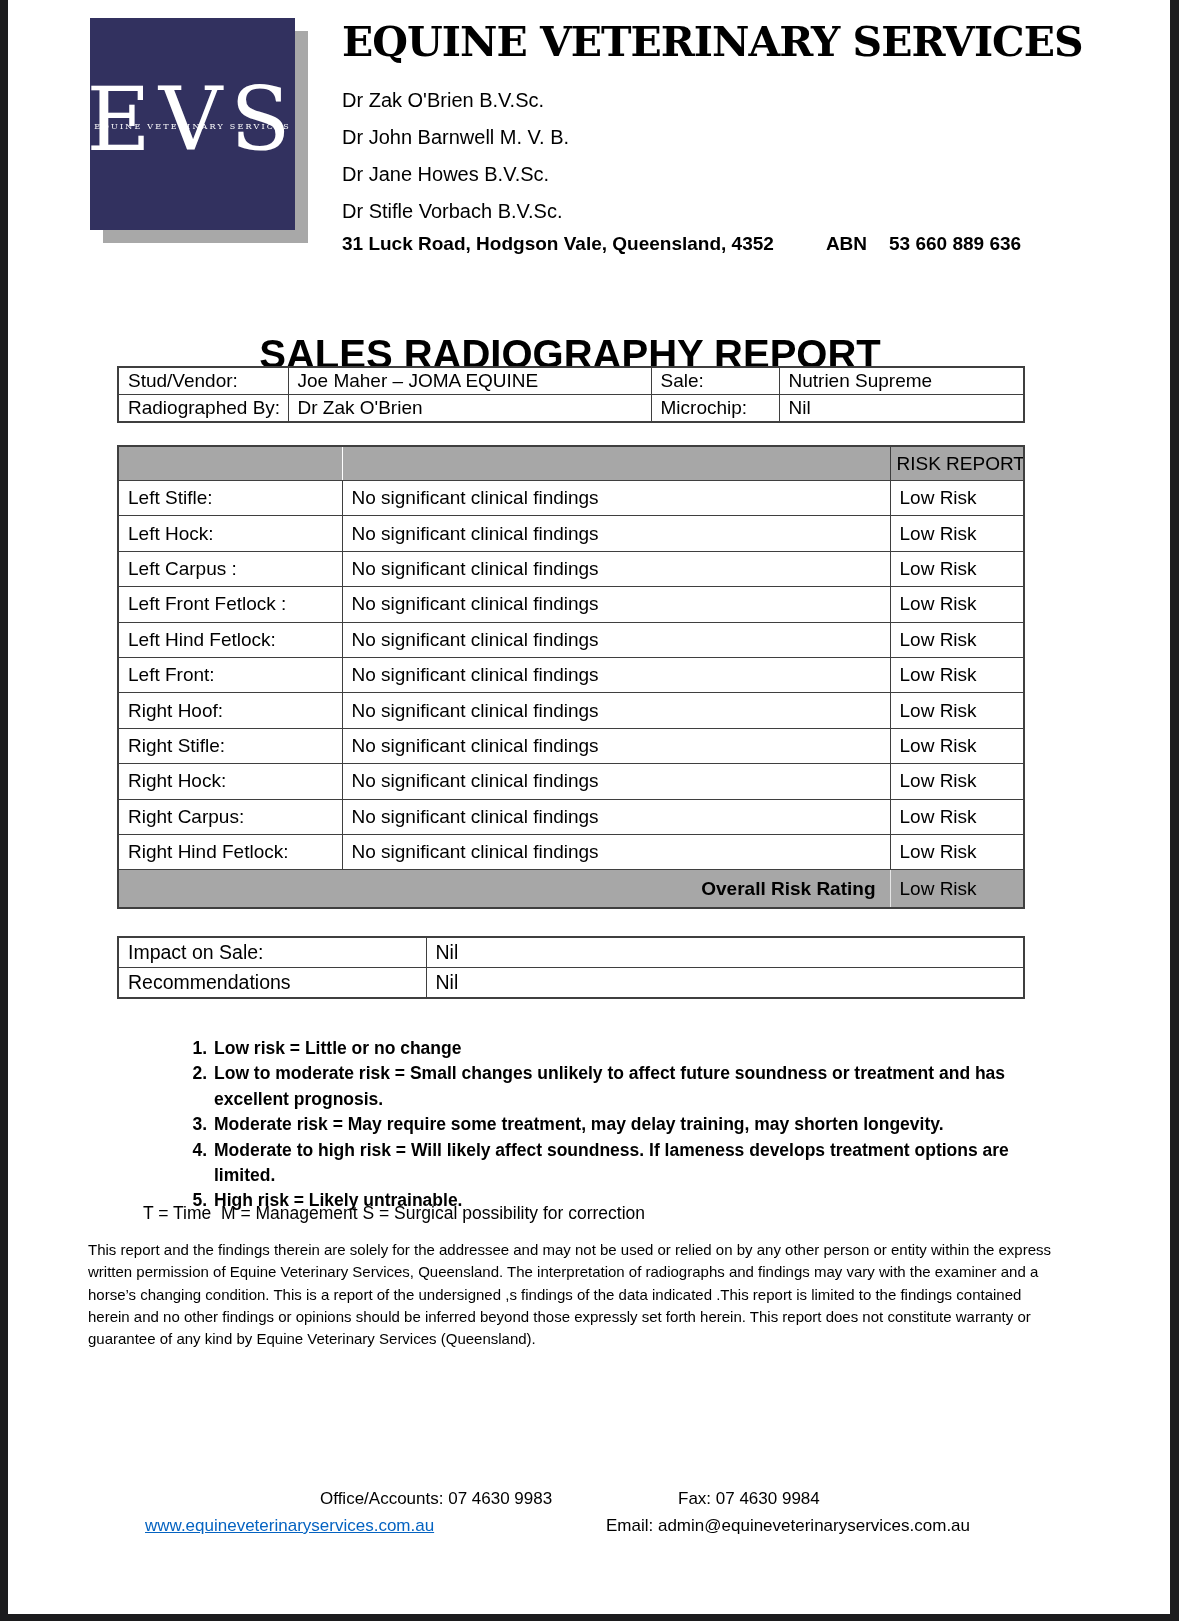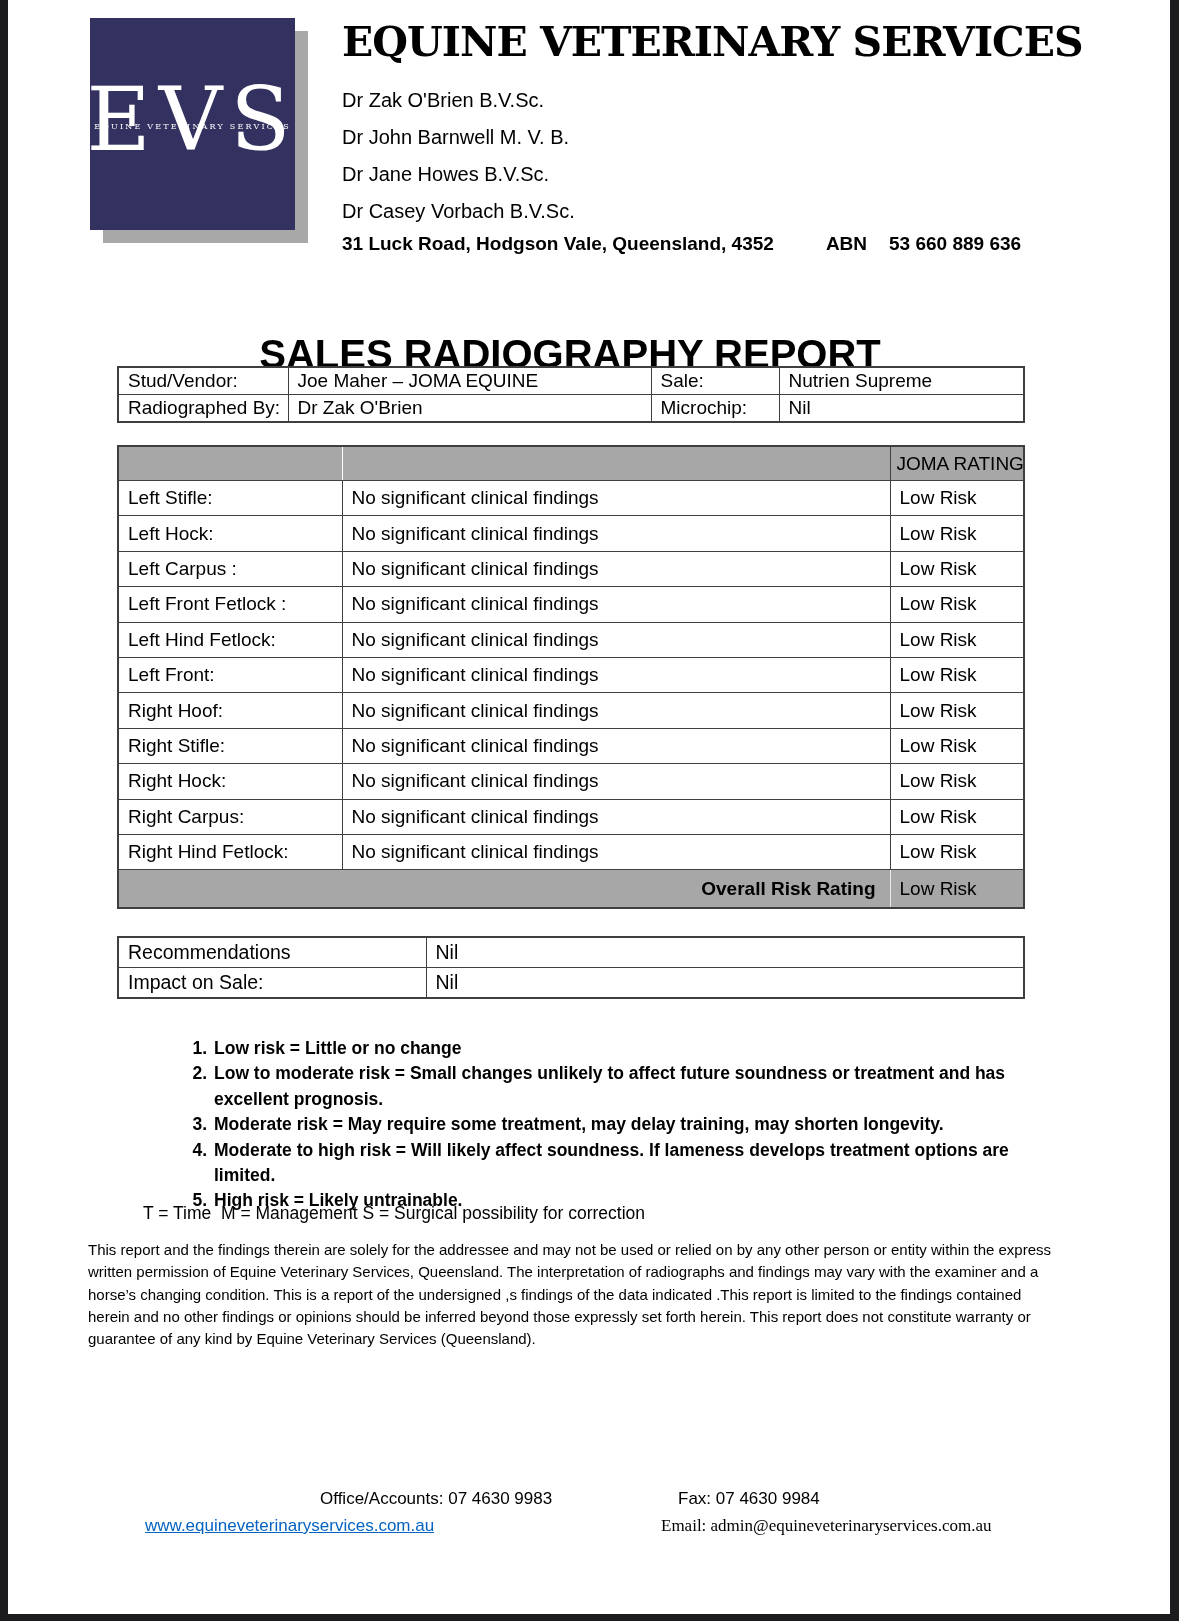"Dr Casey Vorbach B.V.Sc." div.doctor-line { text: Casey -> Stifle }
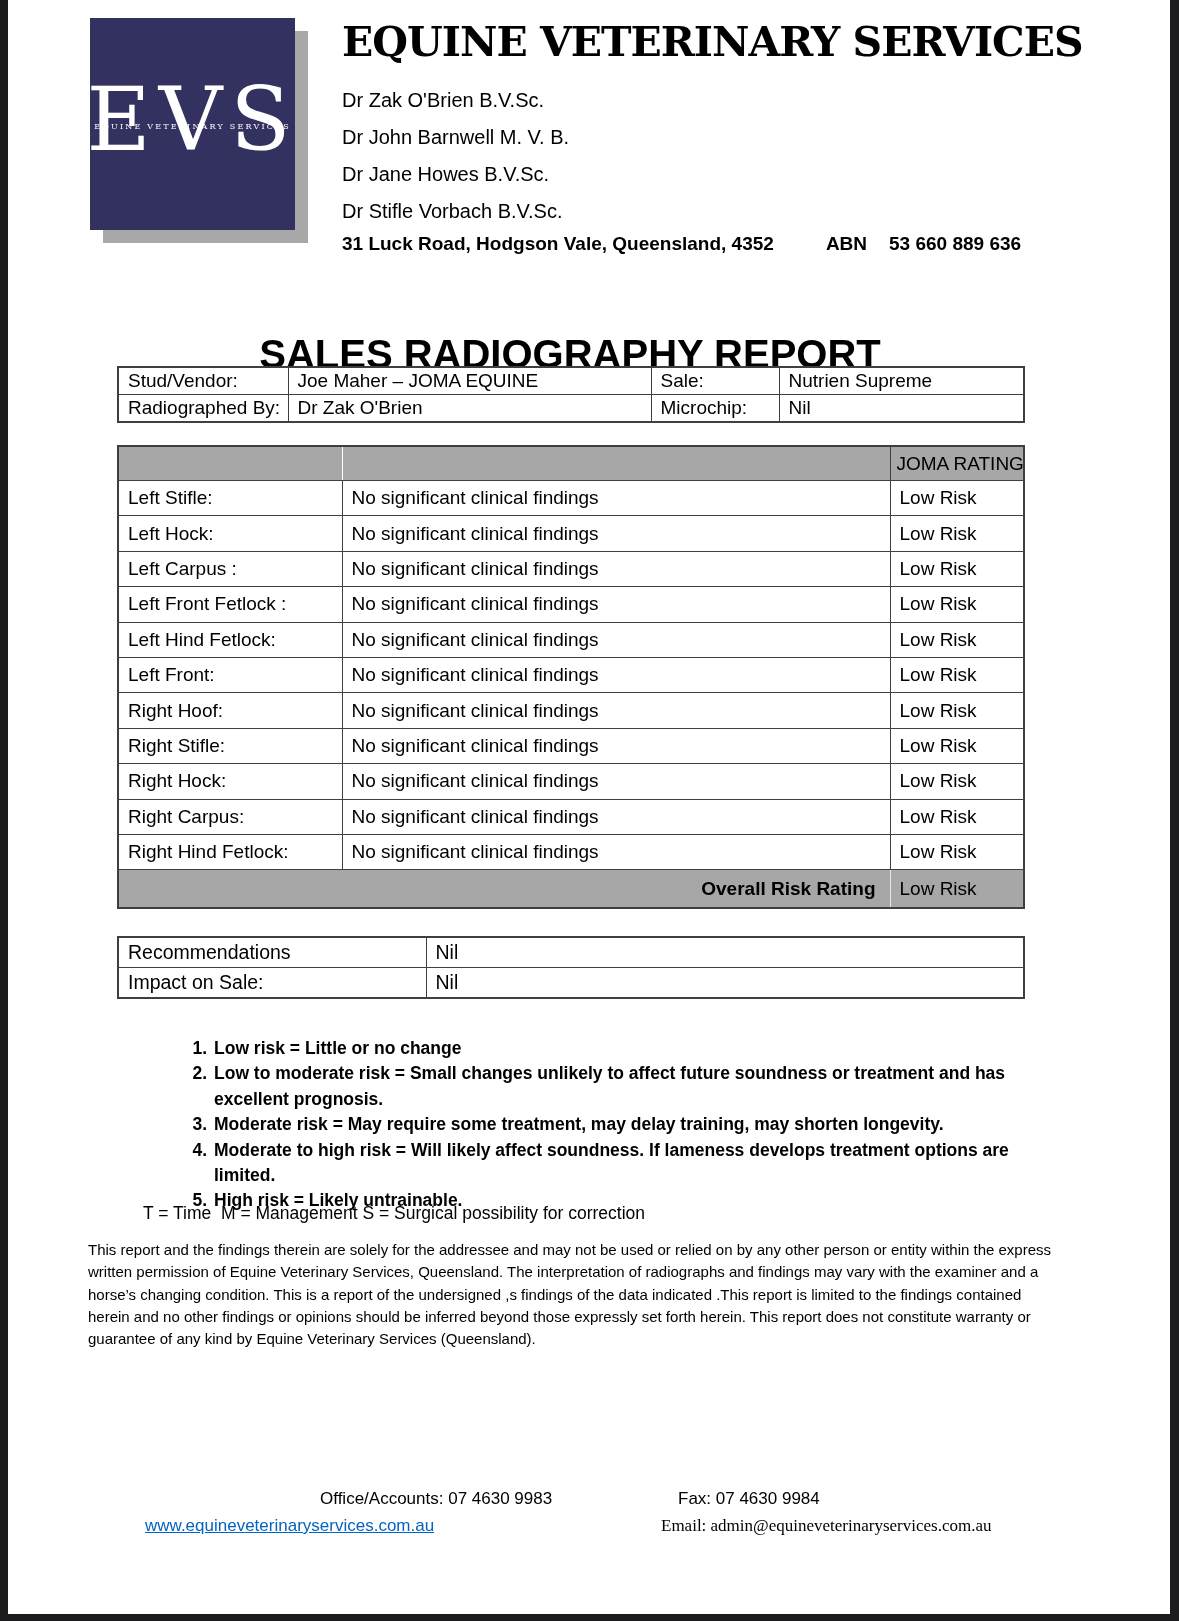"JOMA RATING" td.risk-rating-head { text: JOMA RATING -> RISK REPORT }
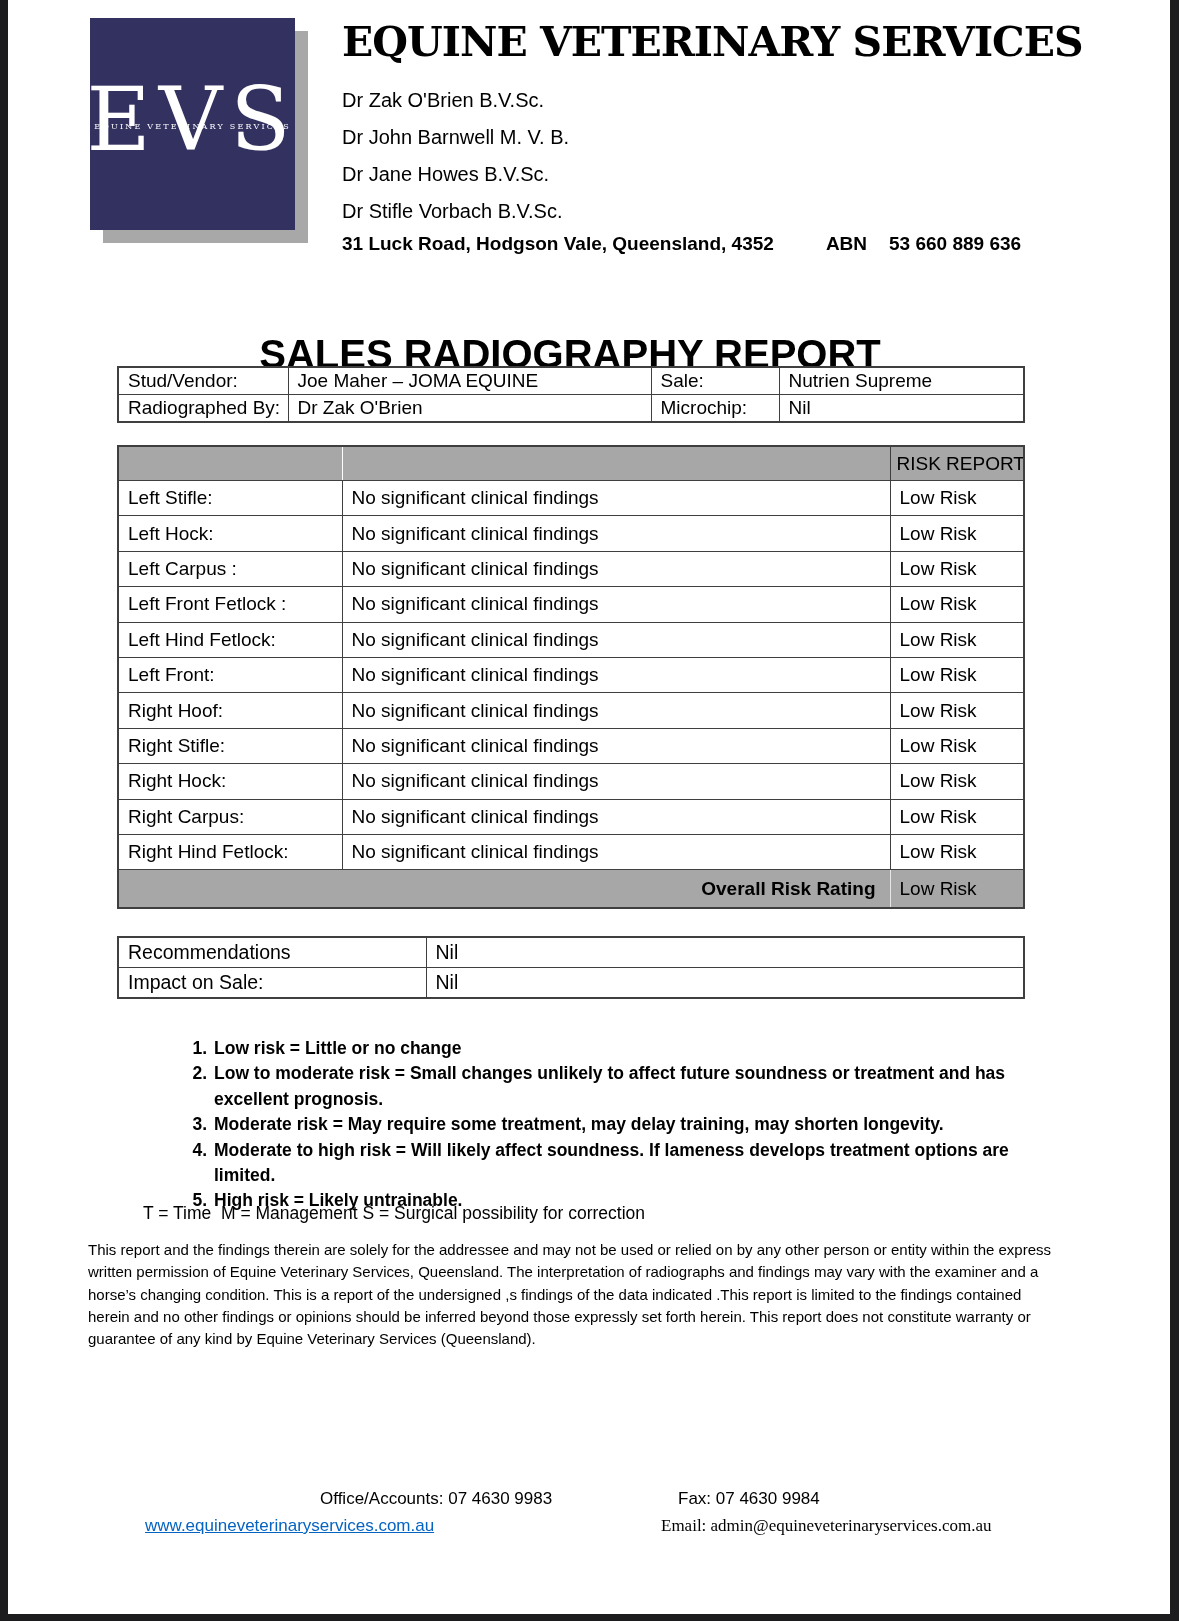"Recommendations" tr { order: before "Impact on Sale:" -> after "Impact on Sale:" }
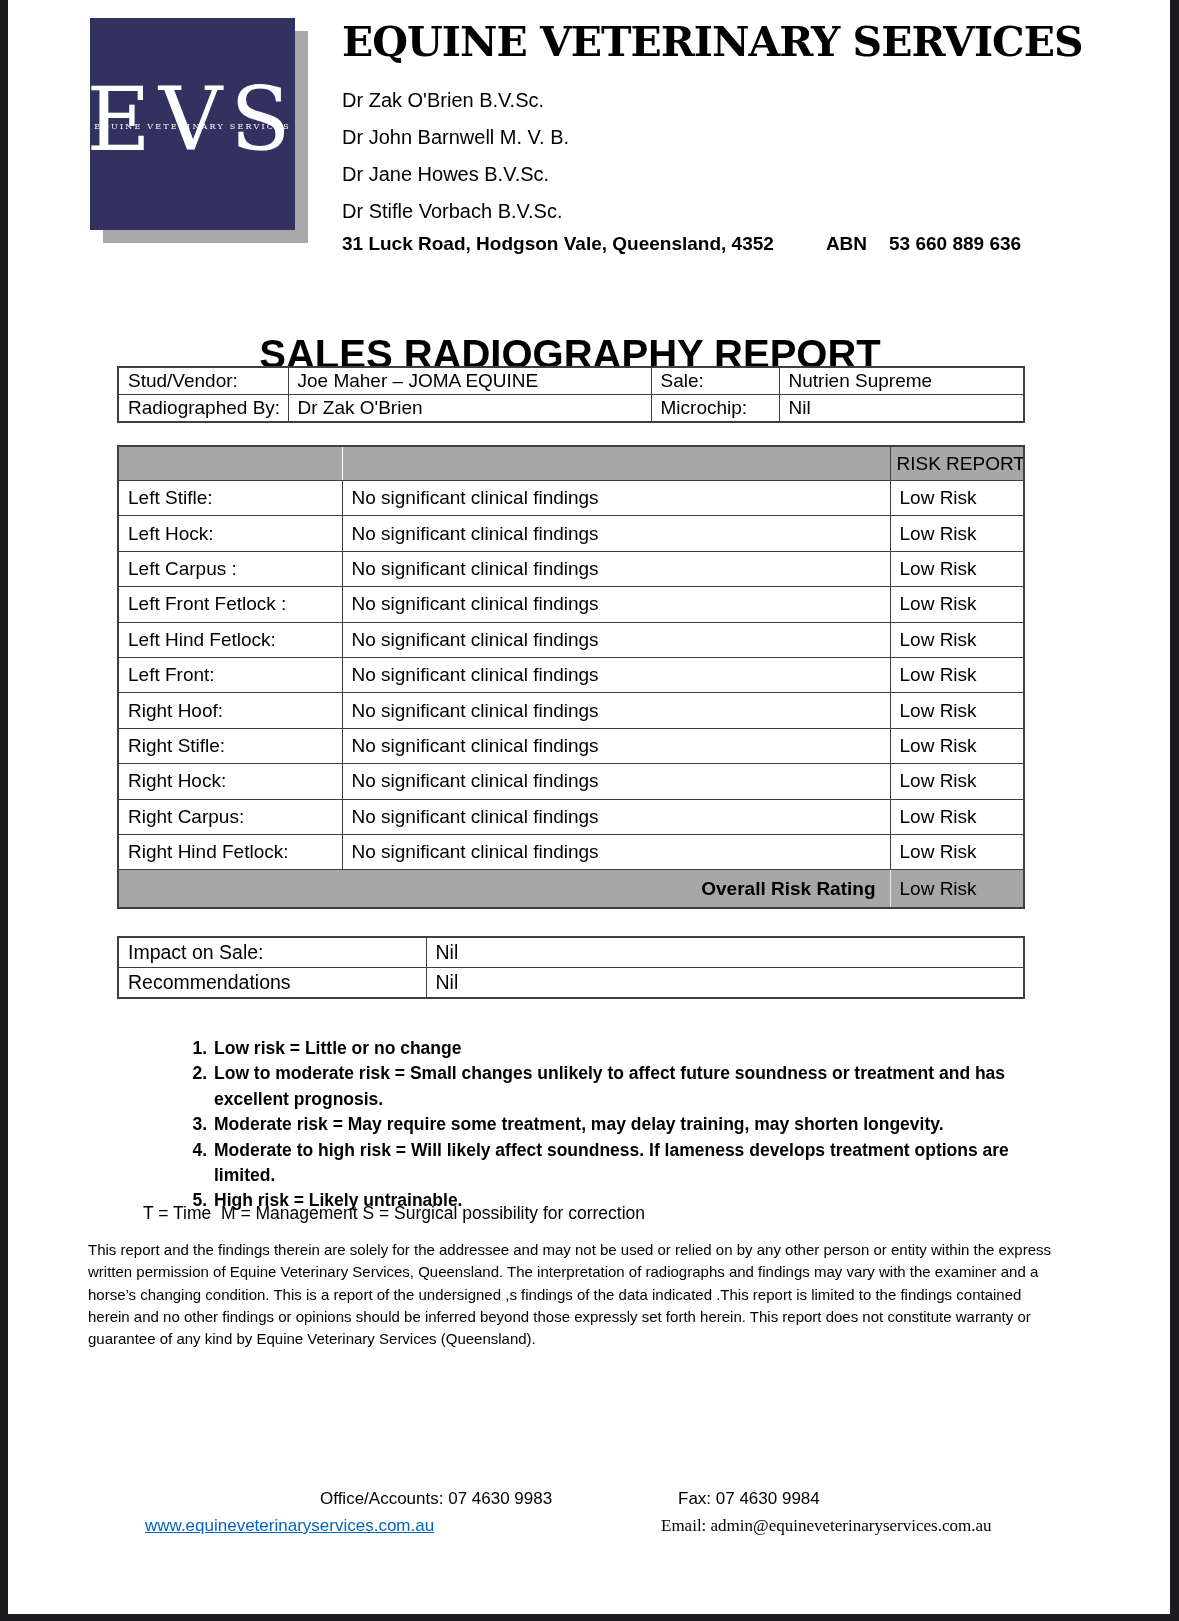"Email:" .footer-email { font-family: Liberation Serif, serif -> none; left: 661px -> 606px }
